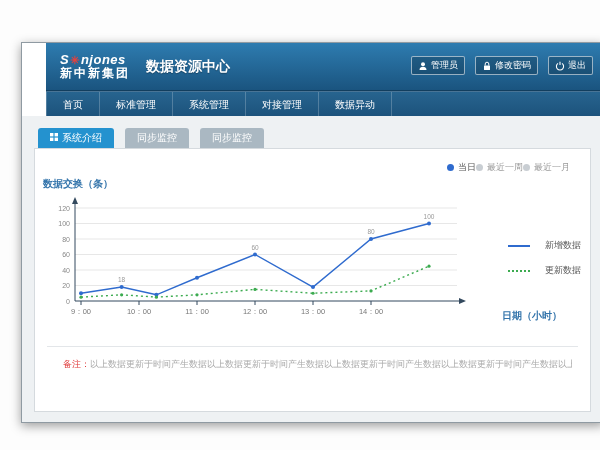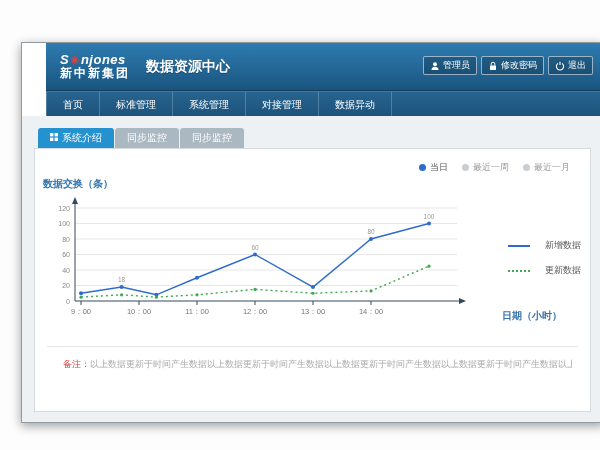"管理员" .header-actions { gap: 4px -> 10px }
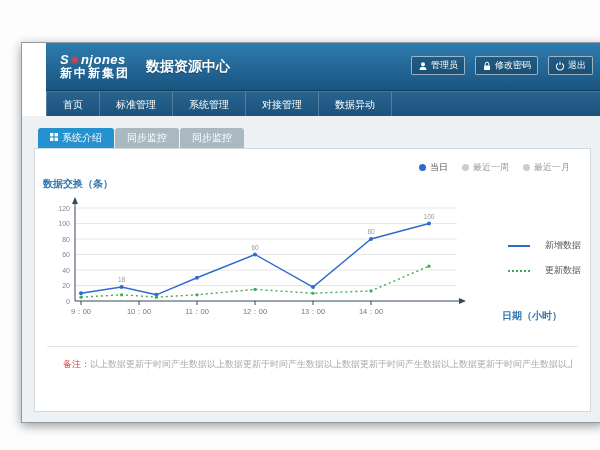"系统介绍" .tabs { gap: 1px -> 11px }
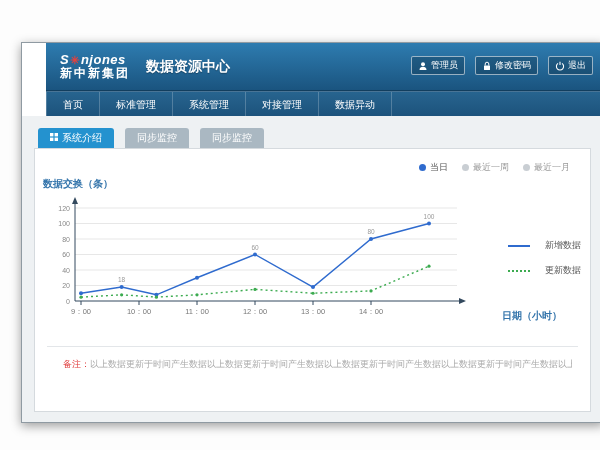"当日" .period-legend { gap: 14px -> none }
